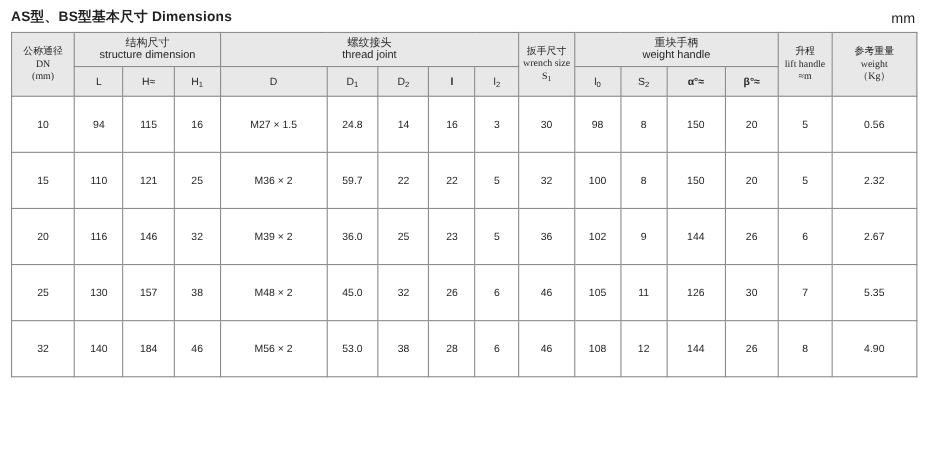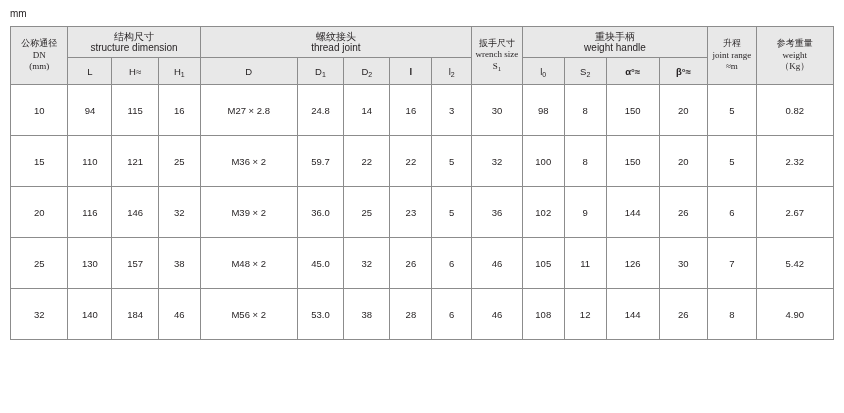"AS型、BS型基本尺寸 Dimensions" div.doc-title { html: none -> <div>AS型、BS型基本尺寸 Dimensions</div> }
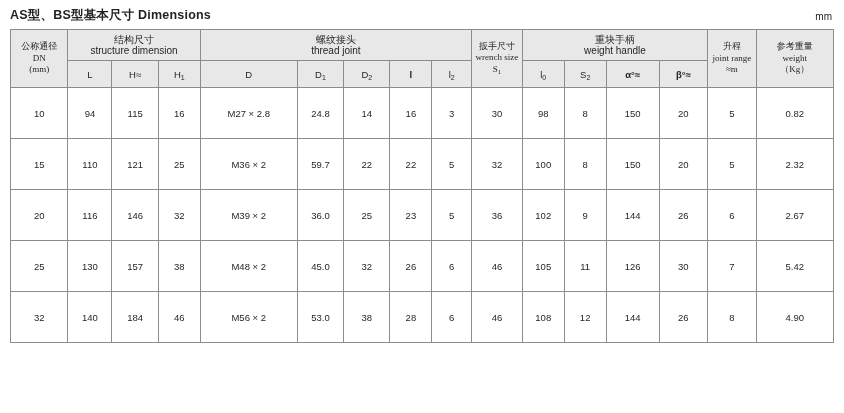"mm" .unit-note { font-size: 10px -> 13px }
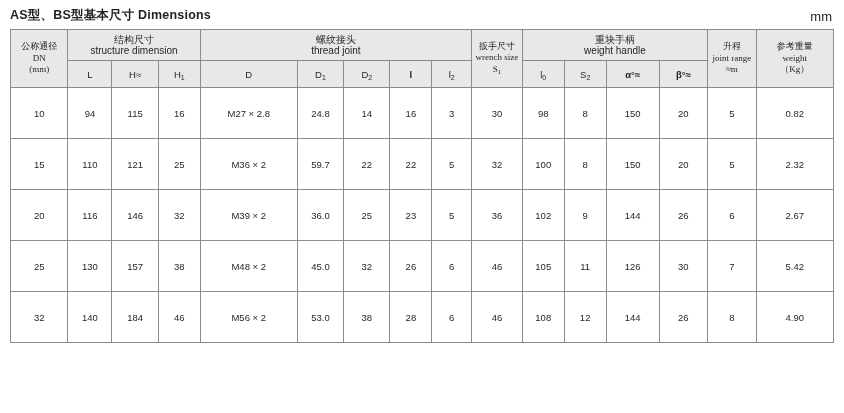"joint range" span.en { text: joint range -> lift handle }
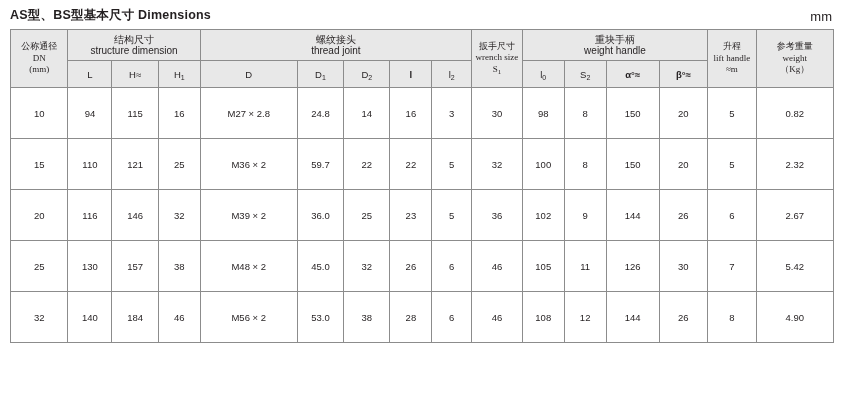"M27 × 2.8" td { text: 2.8 -> 1.5 }
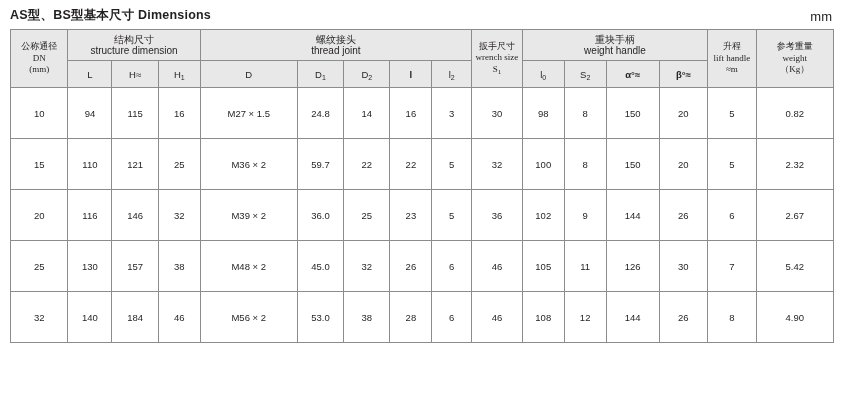"0.82" td { text: 0.82 -> 0.56 }
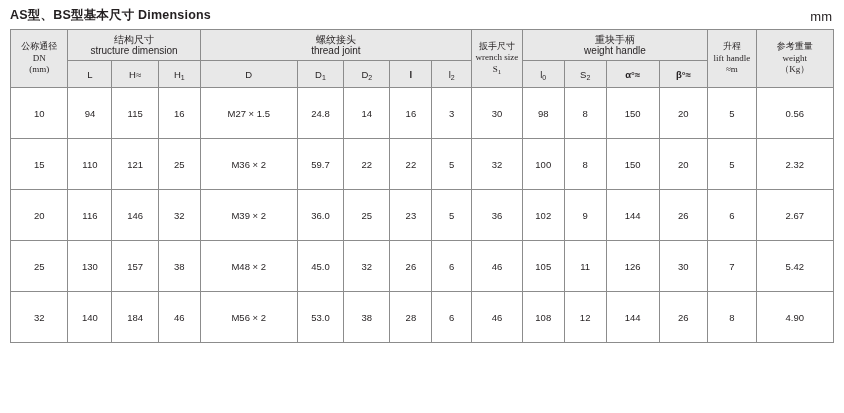"5.42" td { text: 5.42 -> 5.35 }
